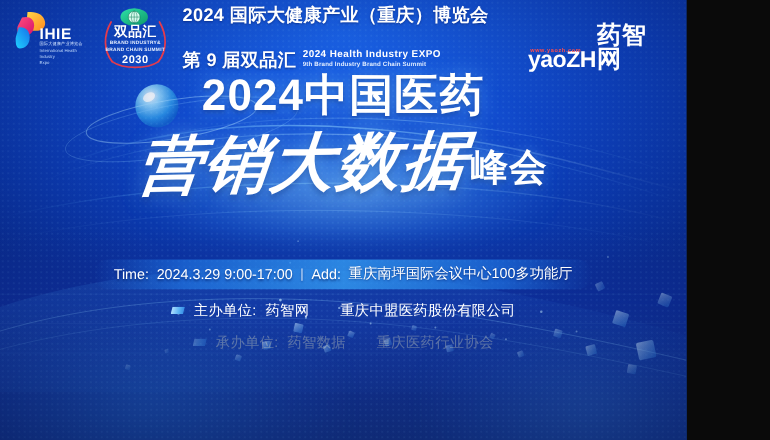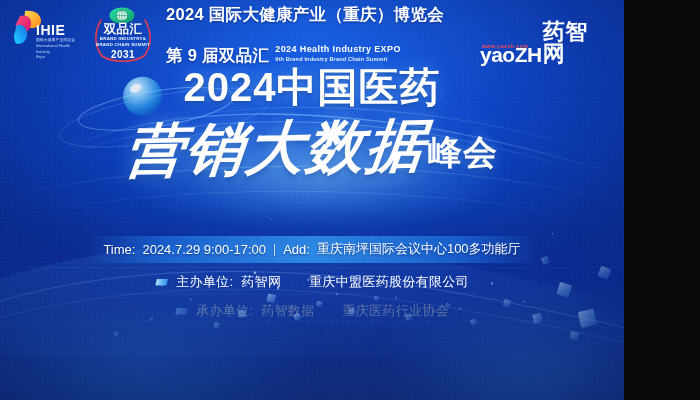"2031" div.spw-year { text: 2031 -> 2030 }
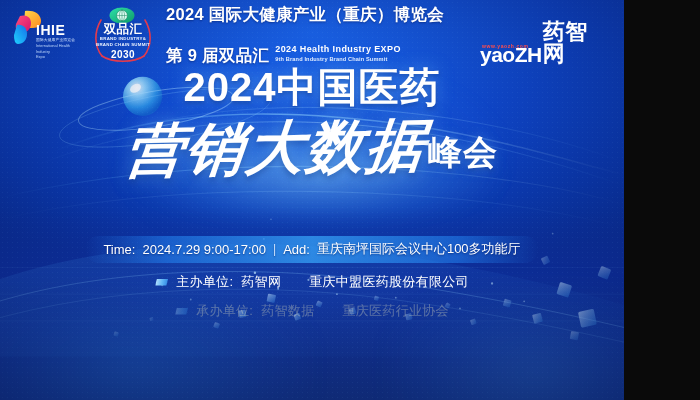"2024.7.29 9:00-17:00" span { text: 2024.7.29 -> 2024.3.29 }
